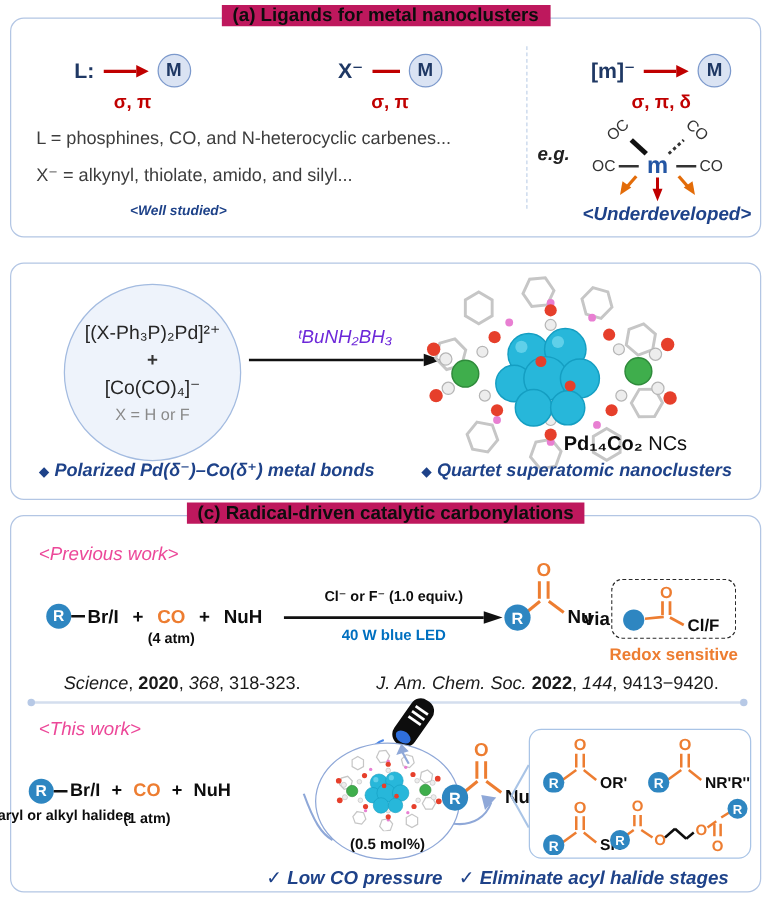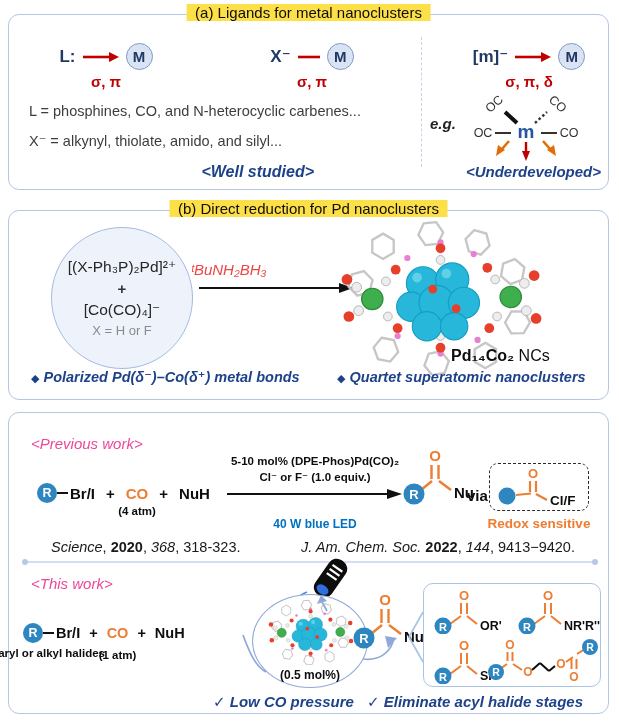"(a) Ligands for metal nanoclusters" .ptitle { background: #fde047 -> #be185d; font-weight: 400 -> 700 }
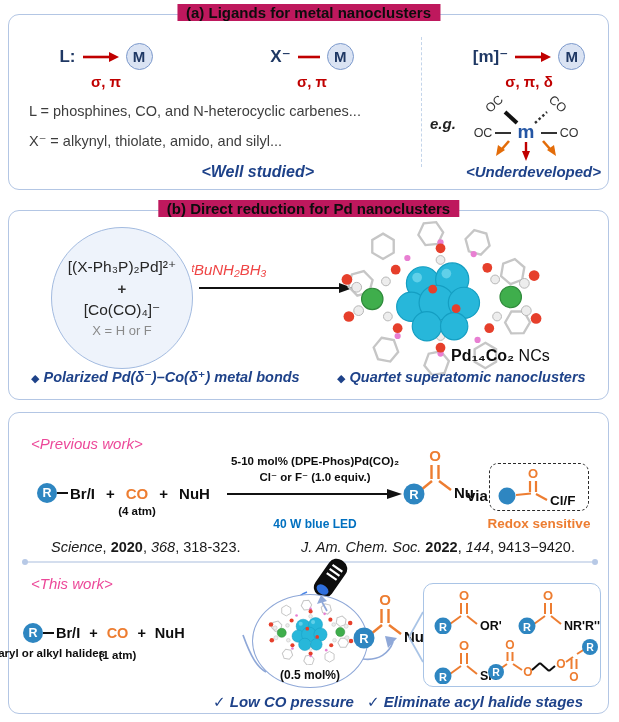"<Well studied>" div.note-blue { font-size: 16px -> 11px; text-align: right -> left }
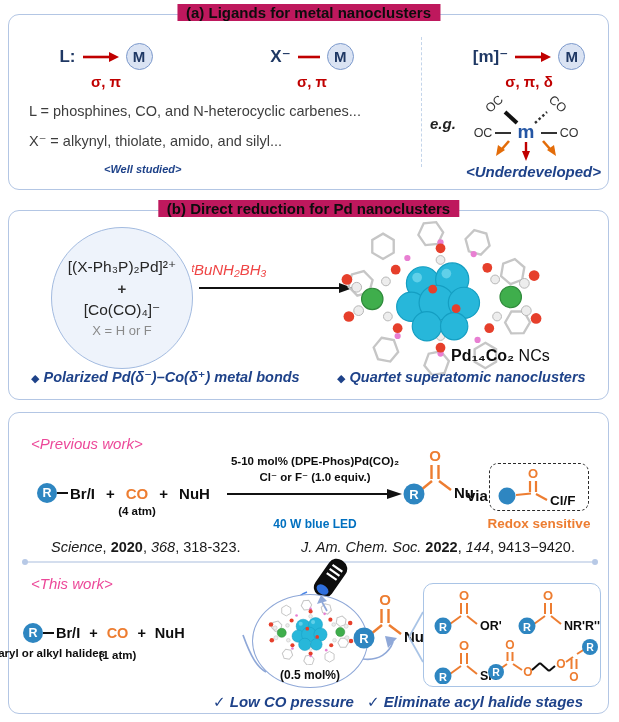"(b) Direct reduction for Pd" div.ptitle { html: <div>(b) Direct reduction for Pd nanoclusters</div> -> none }
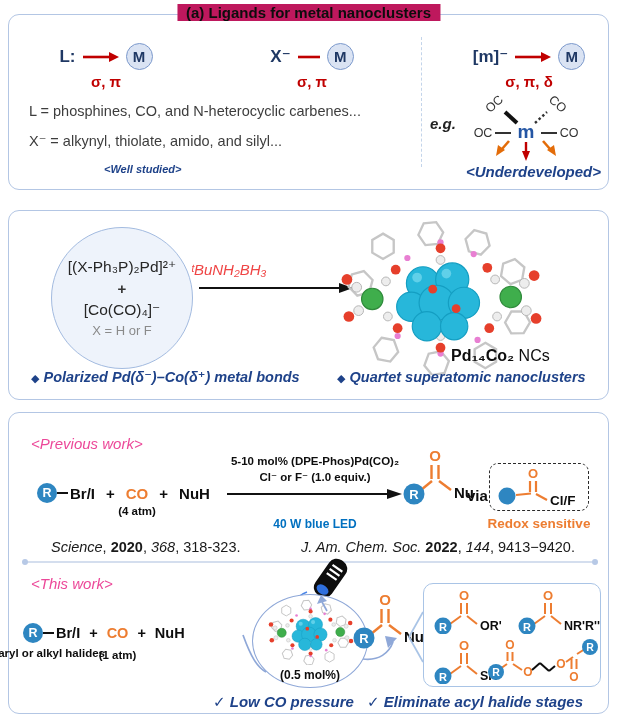"ᵗBuNH₂BH₃" .arrlabel { color: #ef4444 -> #6d28d9; text-align: none -> center }
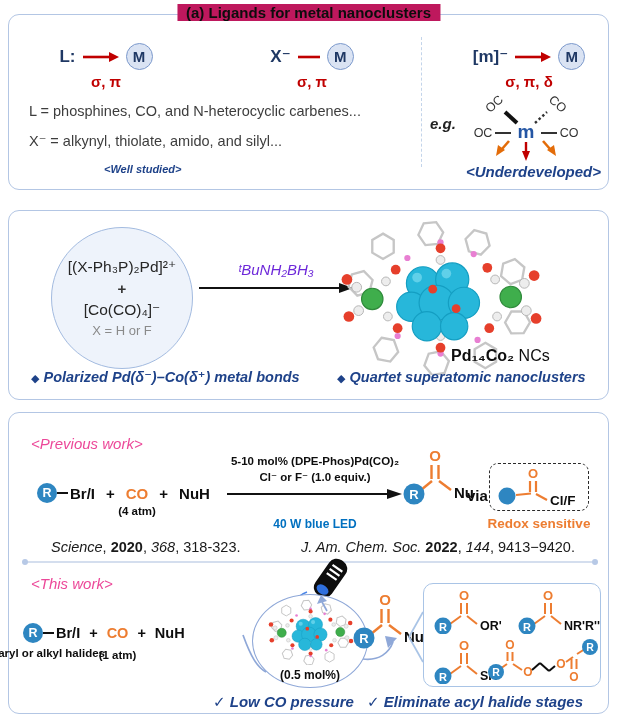"(c) Radical-driven catalytic" div.ptitle { html: none -> <div>(c) Radical-driven catalytic carbonylations</div> }
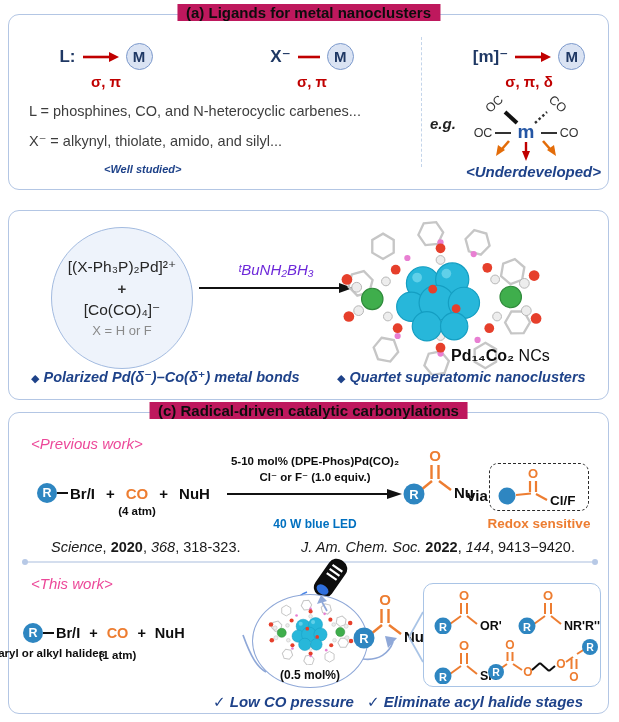"5-10 mol% (DPE-Phos)Pd(CO)₂" div.cond { html: <div>5-10 mol% (DPE-Phos)Pd(CO)₂</div> -> none }
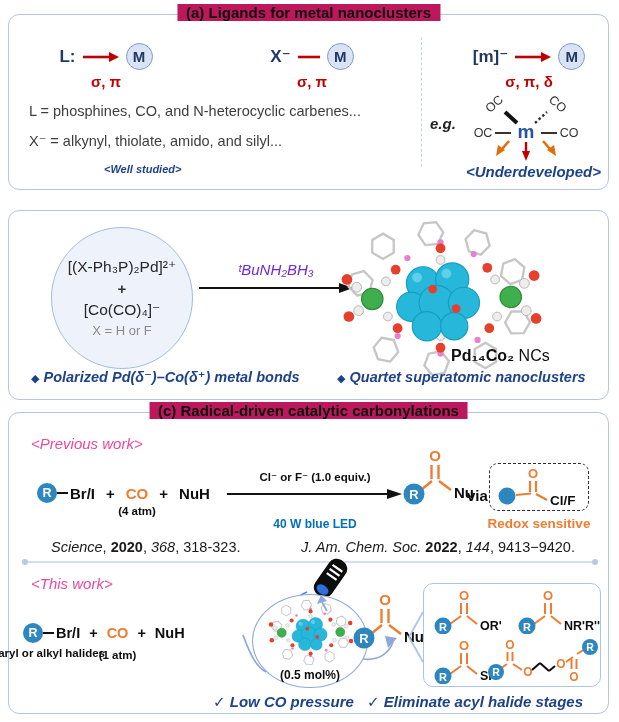"40 W blue LED" div.cond { top: 104px -> 88px }
